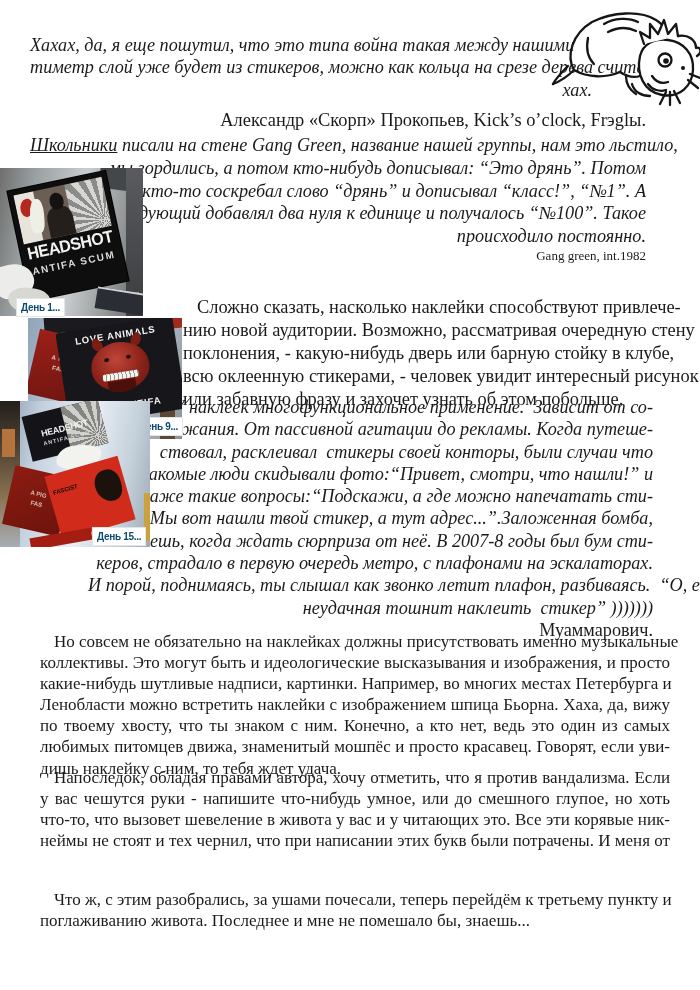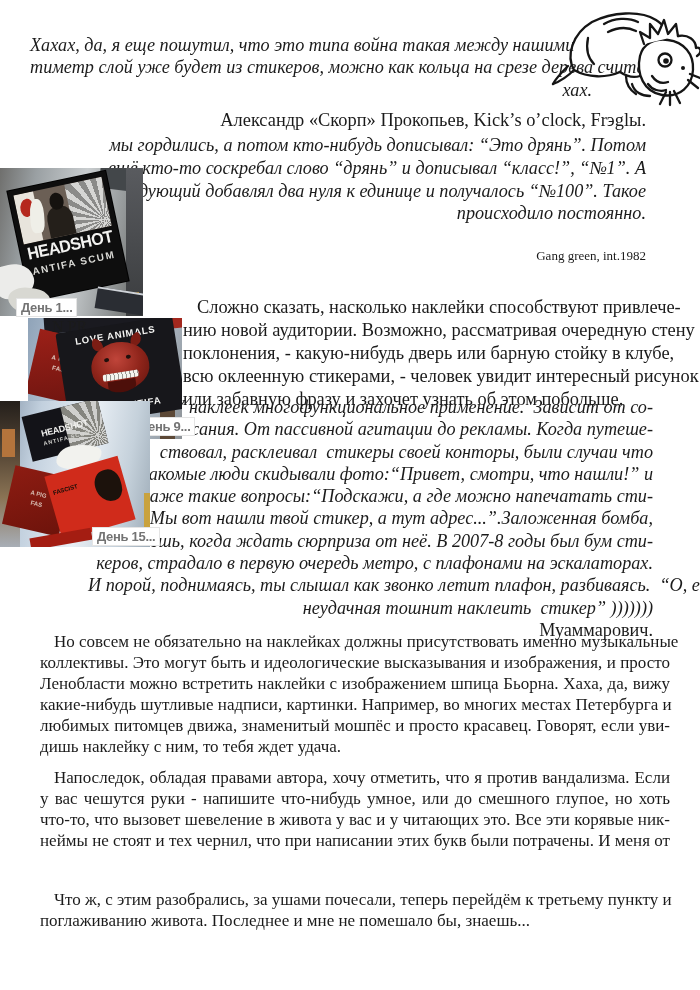"Школьники писали на стене Gang" div.ln { html: none -> <div><span>Школьники</span><span> писали на стене Gang Green, название нашей группы, нам это льстило,</span></div> }
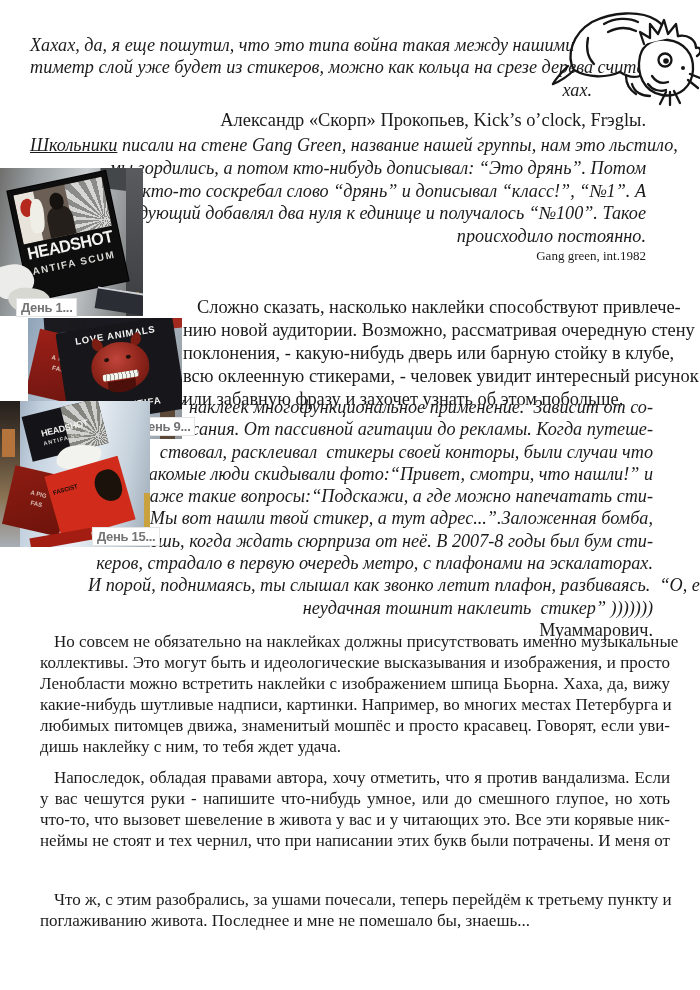"День 1..." .daylabel { color: #737373 -> #0c4a6e; font-size: 13px -> 10px }
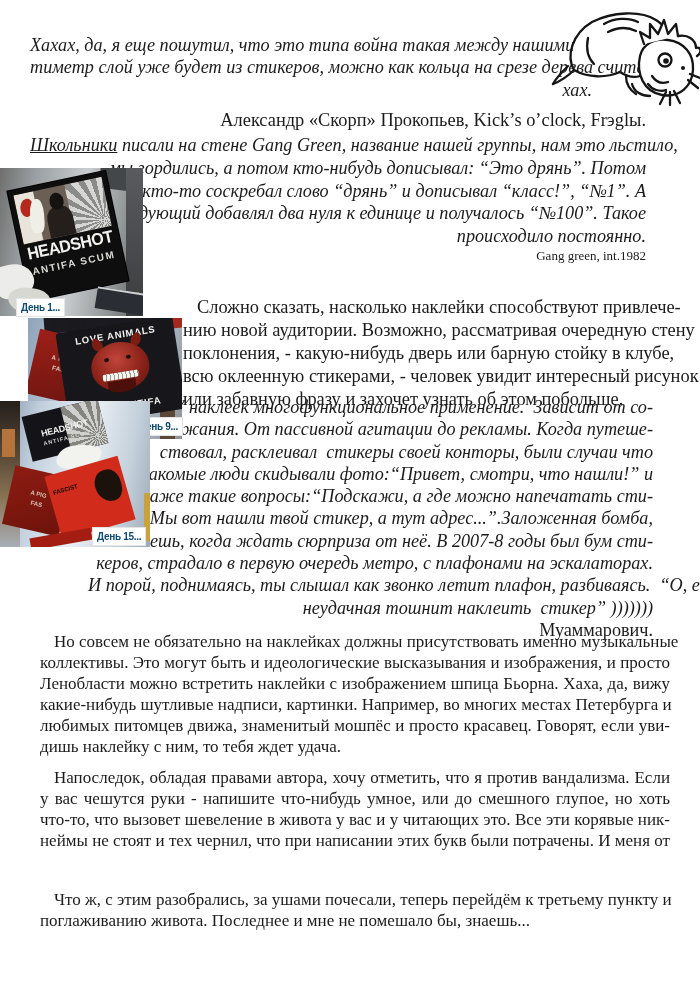"Ленобласти можно встретить наклейки с" div.ln { order: before "какие-нибудь шутливые надписи, картинки." -> after "какие-нибудь шутливые надписи, картинки." }
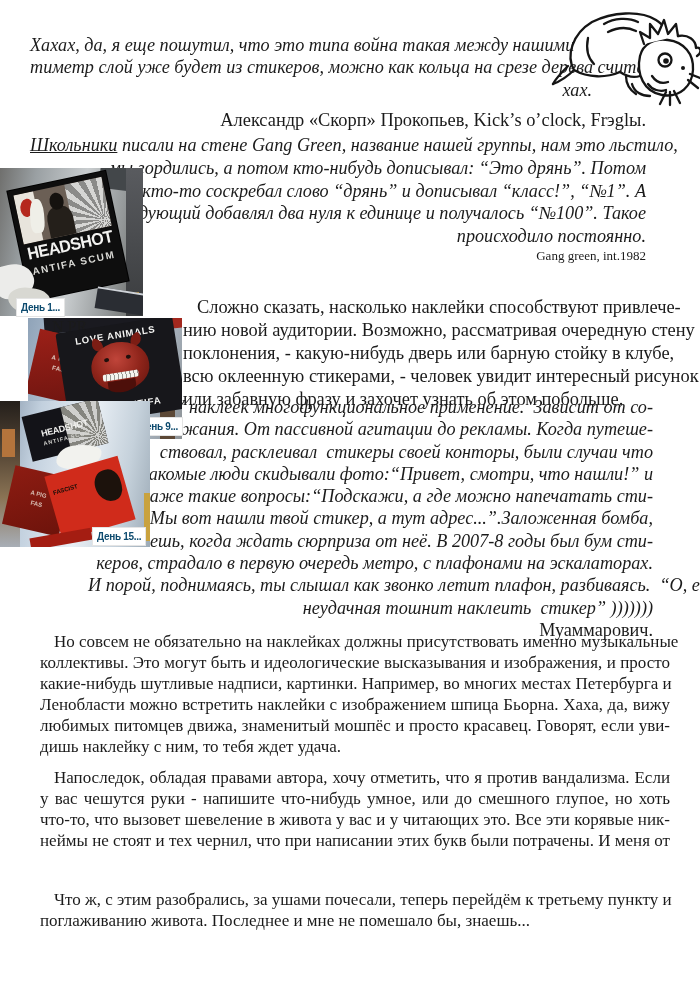"по твоему хвосту, что ты" div.ln { html: none -> <div>по твоему хвосту, что ты знаком с ним. Конечно, а кто нет, ведь это один из самых</div> }
